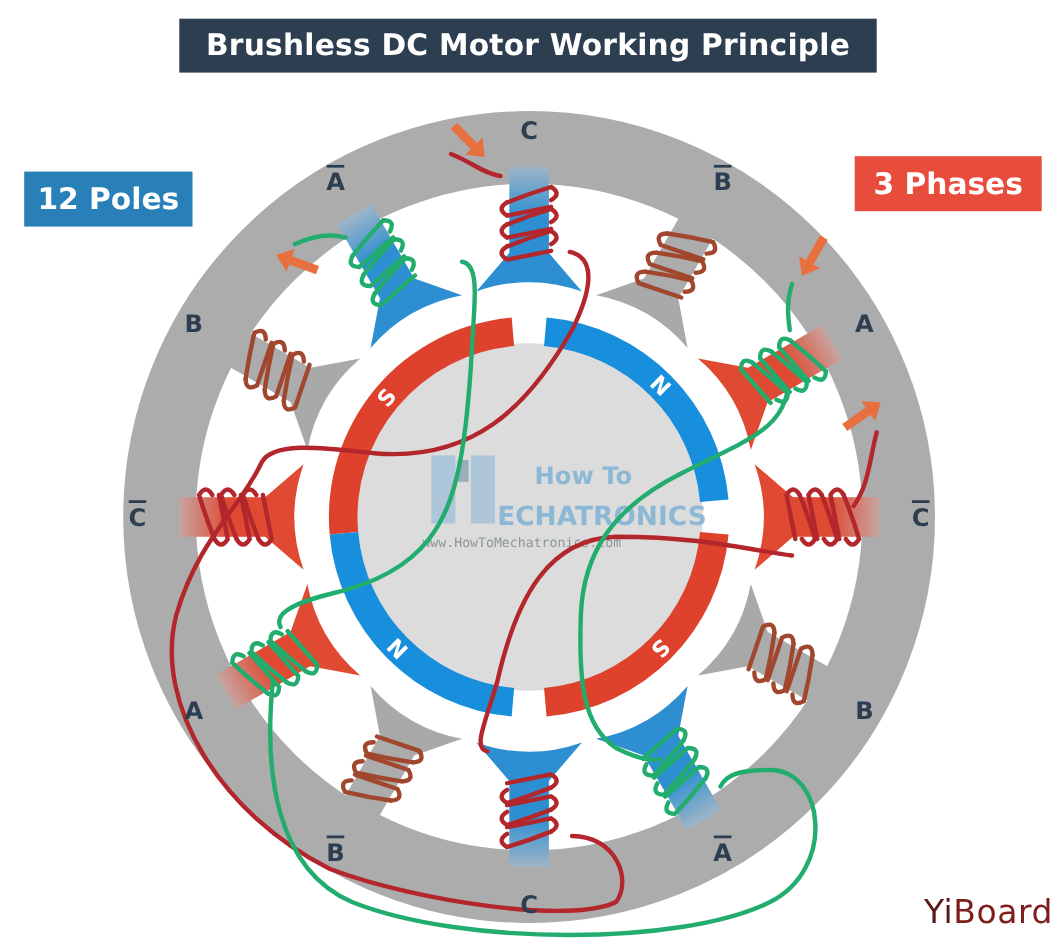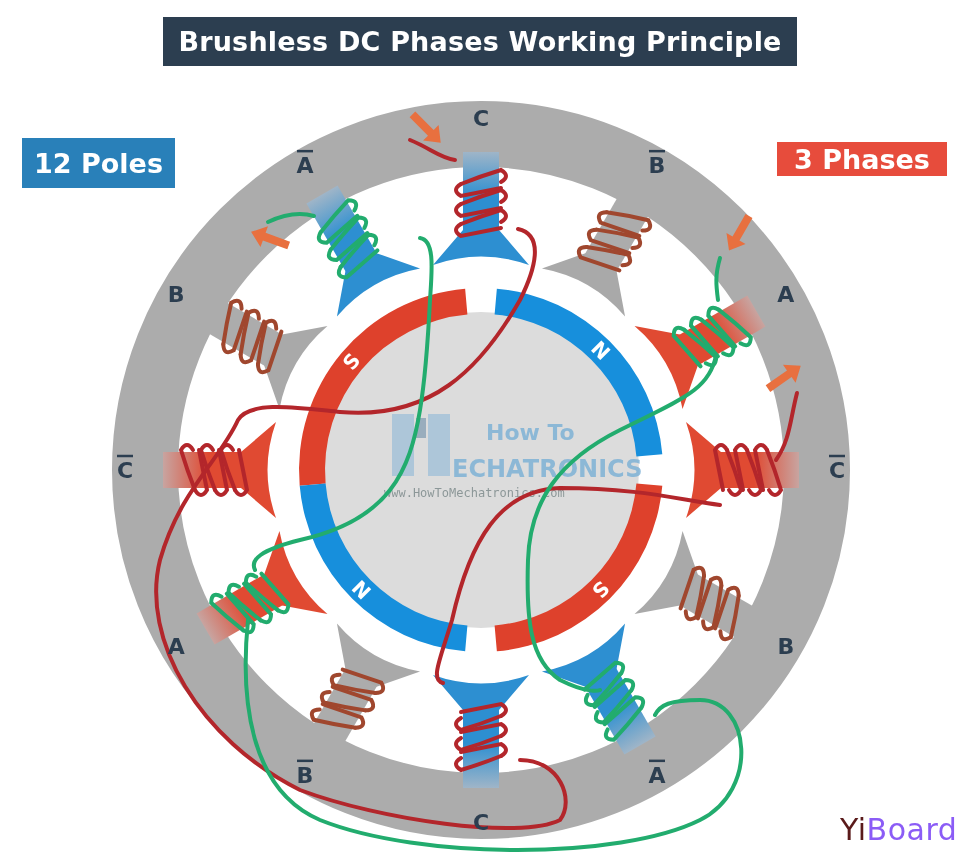"Brushless DC Phases Working Principle" div.title-box { text: Phases -> Motor }
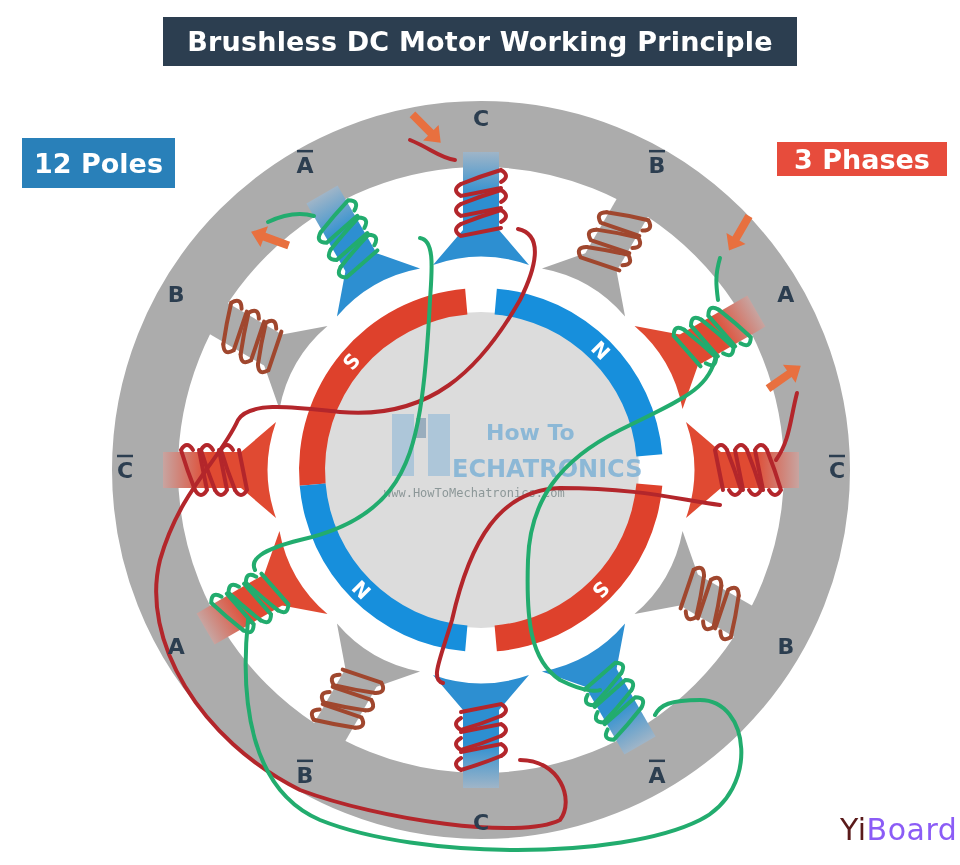"12 Poles" .tag-poles { top: 138px -> 156px }
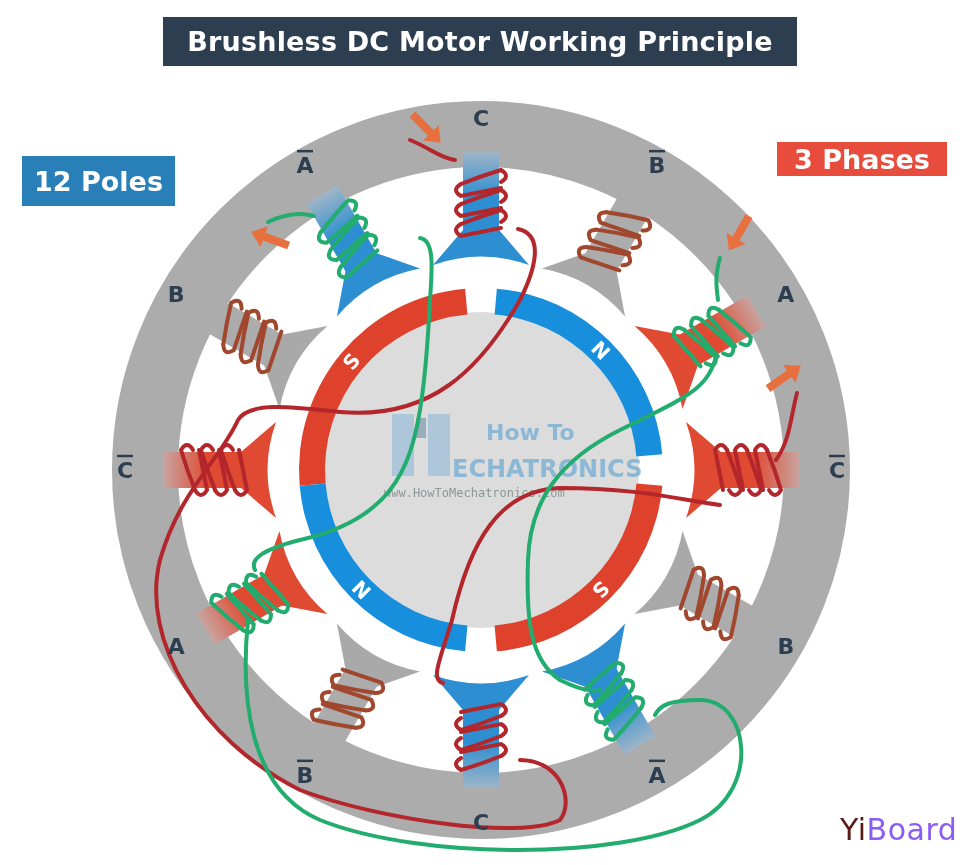"3 Phases" .tag-phases { height: 34px -> 50px }
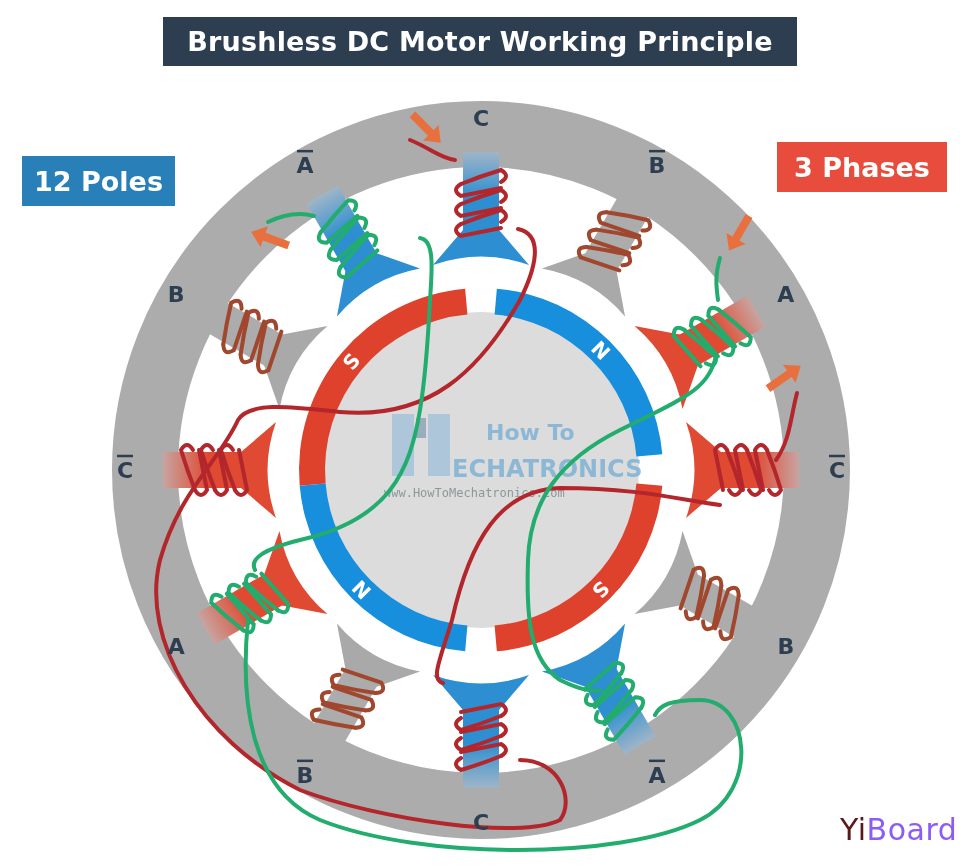"Board" .brand .rest { color: #8b5cf6 -> #7f1d1d }
